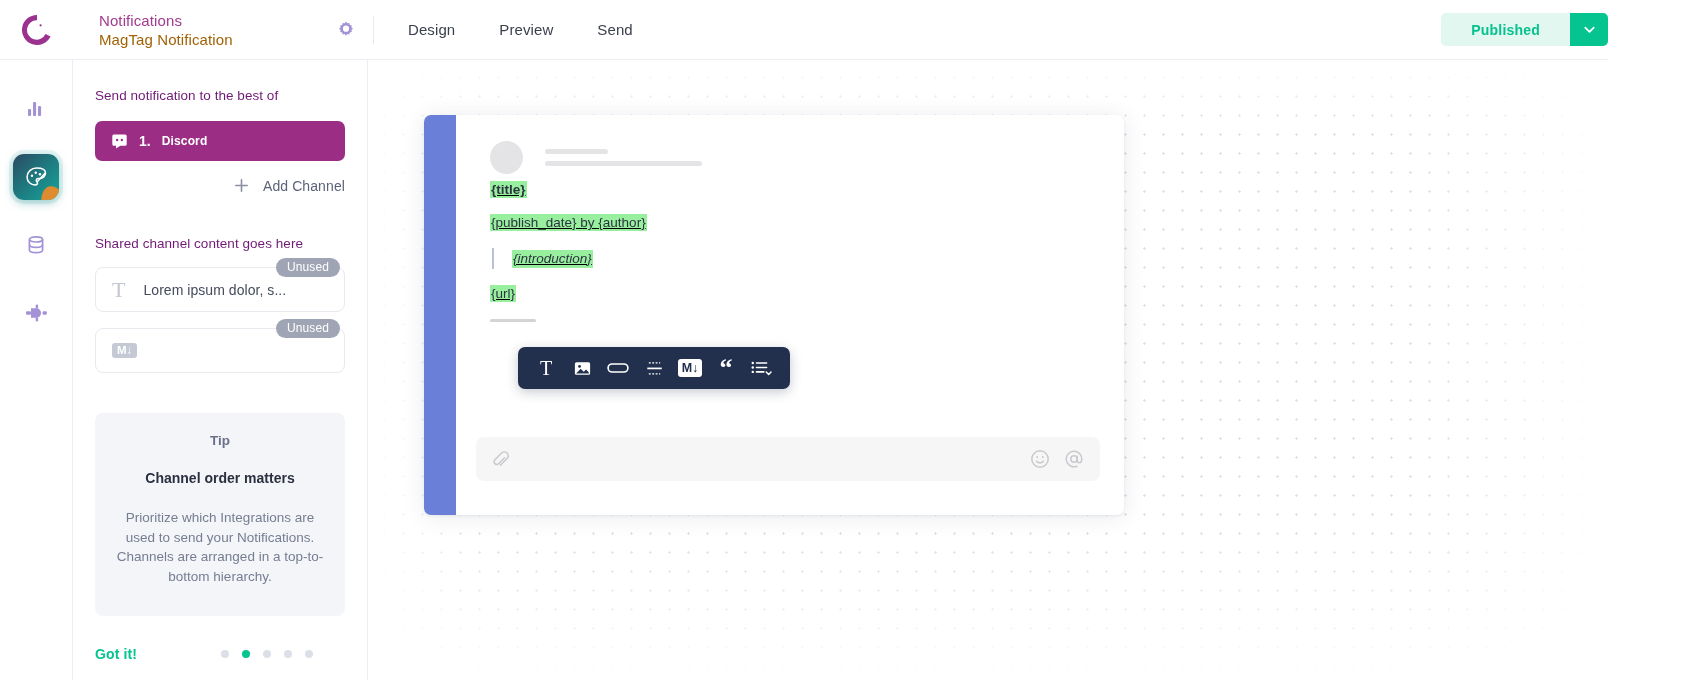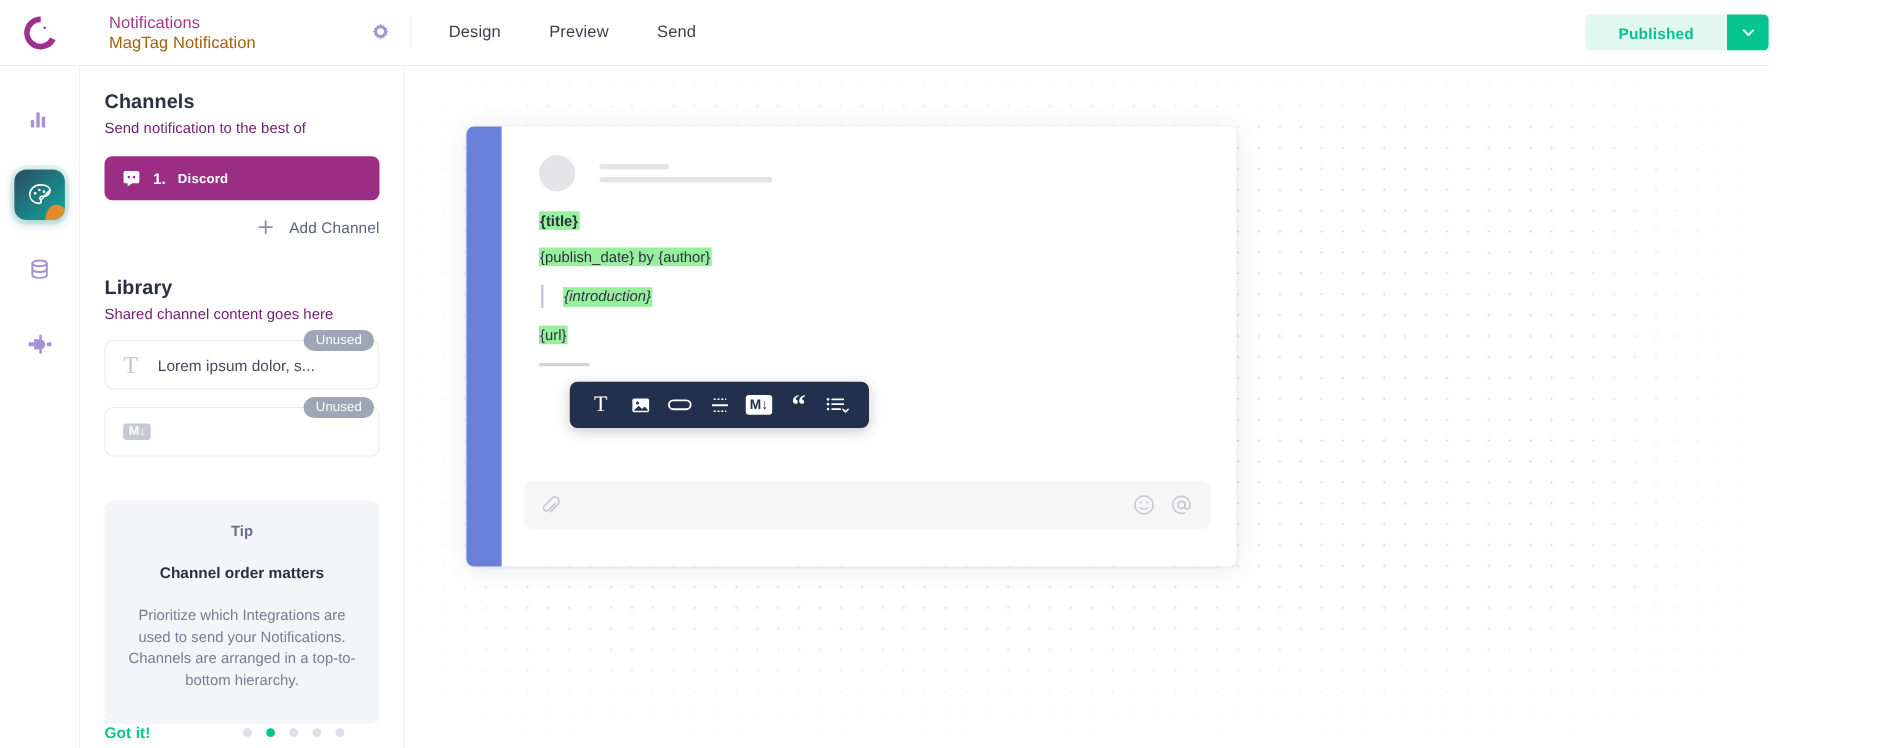"Channels" div.sec-title { html: <div>Channels</div> -> none }
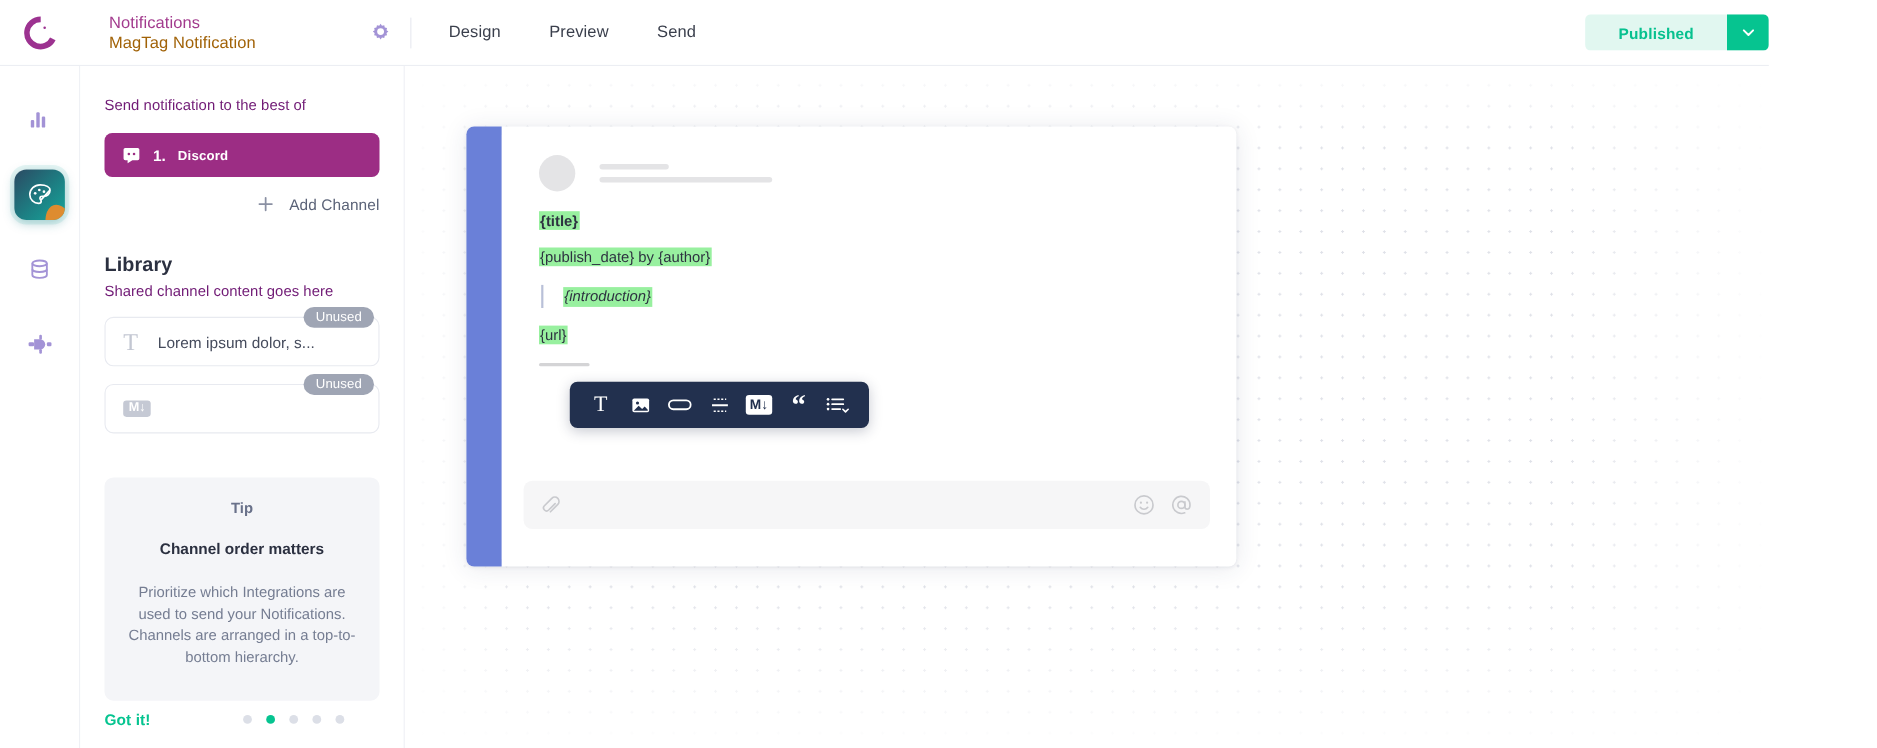"{title}" .rich { margin-top: 19px -> 8px; text-decoration: none -> underline }
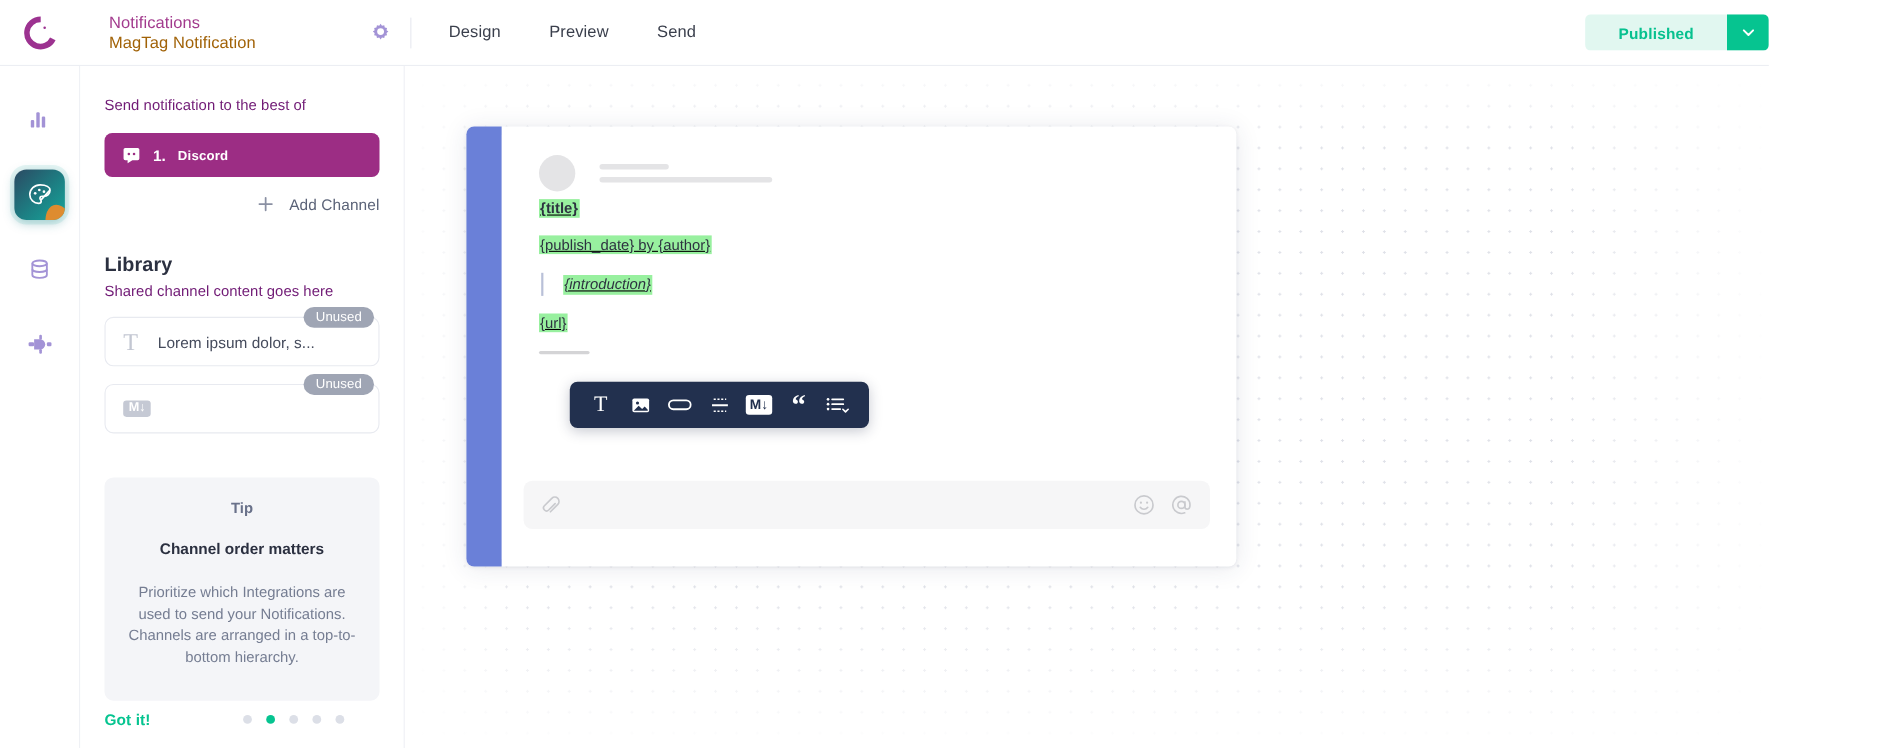"Library" div.sec-title { html: <div>Library</div> -> none }
